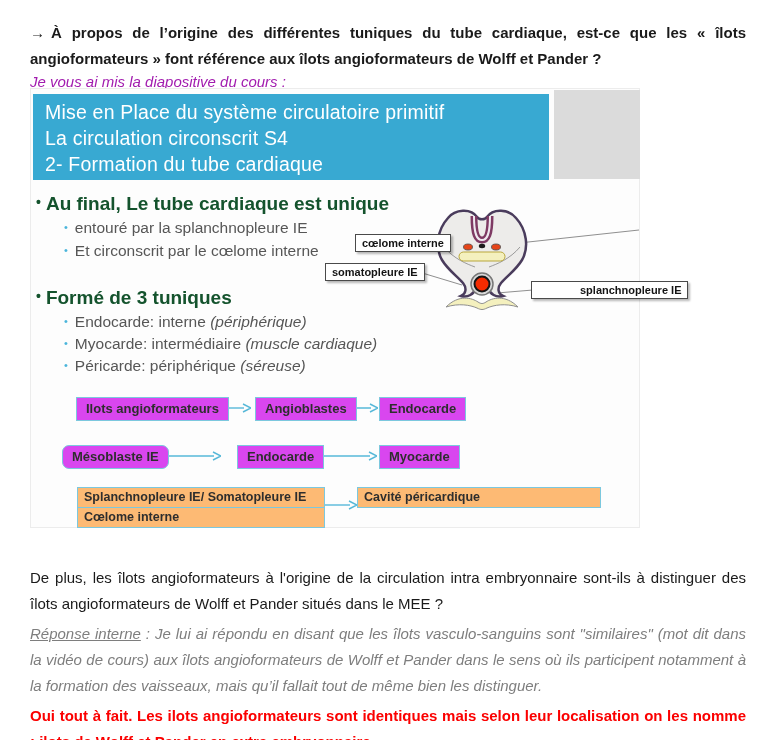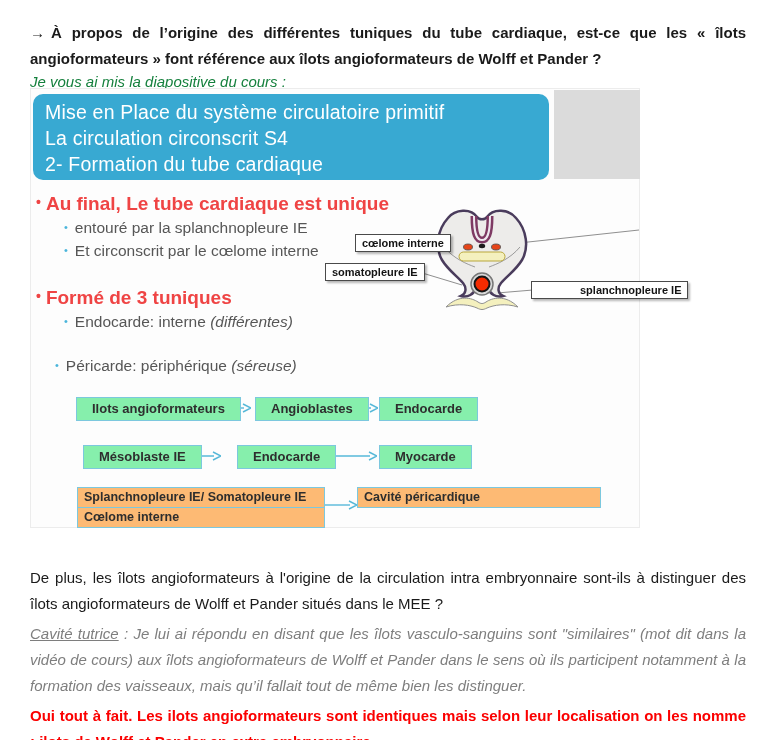"Je vous ai mis la" .note { color: #15803d -> #a21caf }
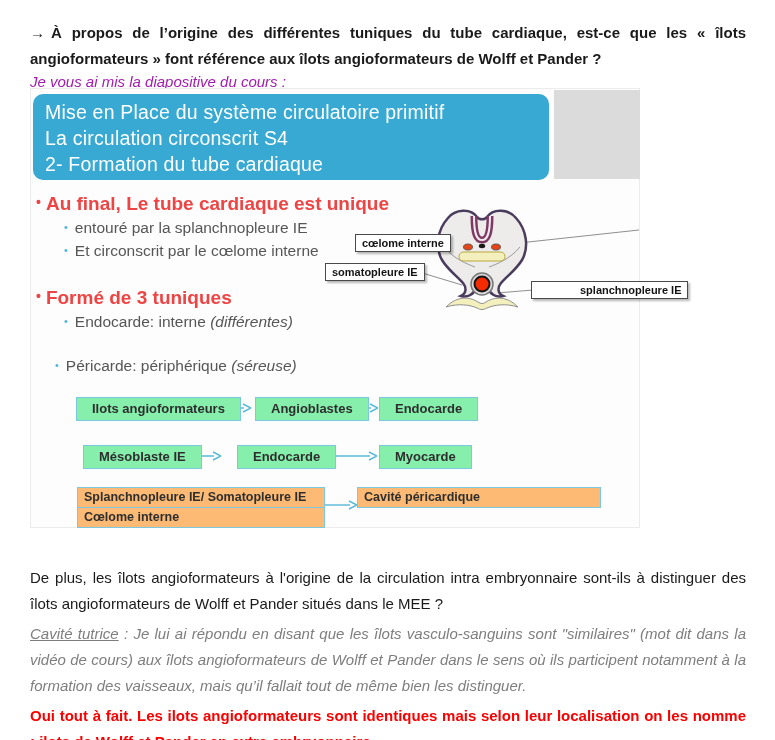"Mise en Place du système" .slide-header { border-radius: 10px -> none }
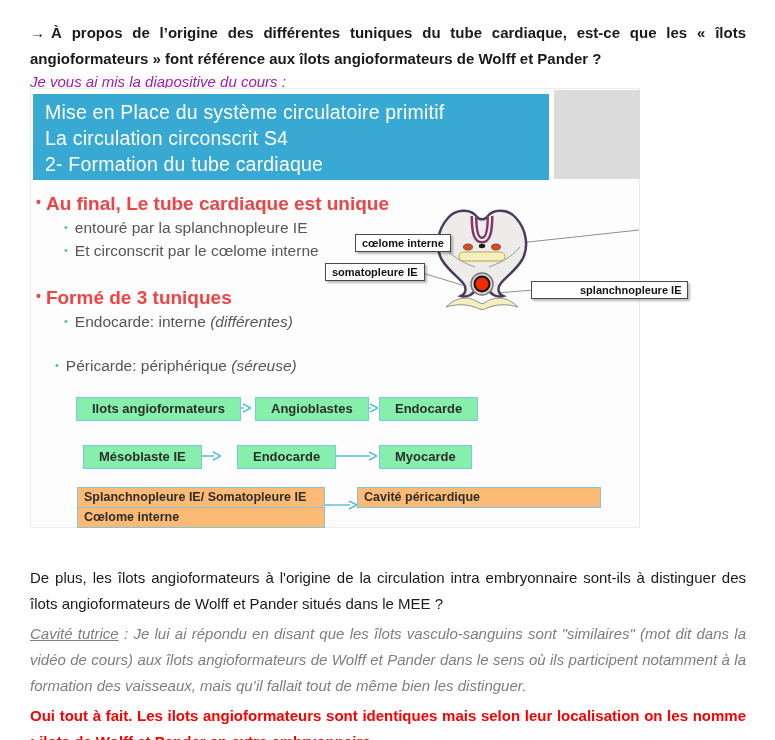"• Au final, Le tube" .sec-title { color: #ef4444 -> #14532d }
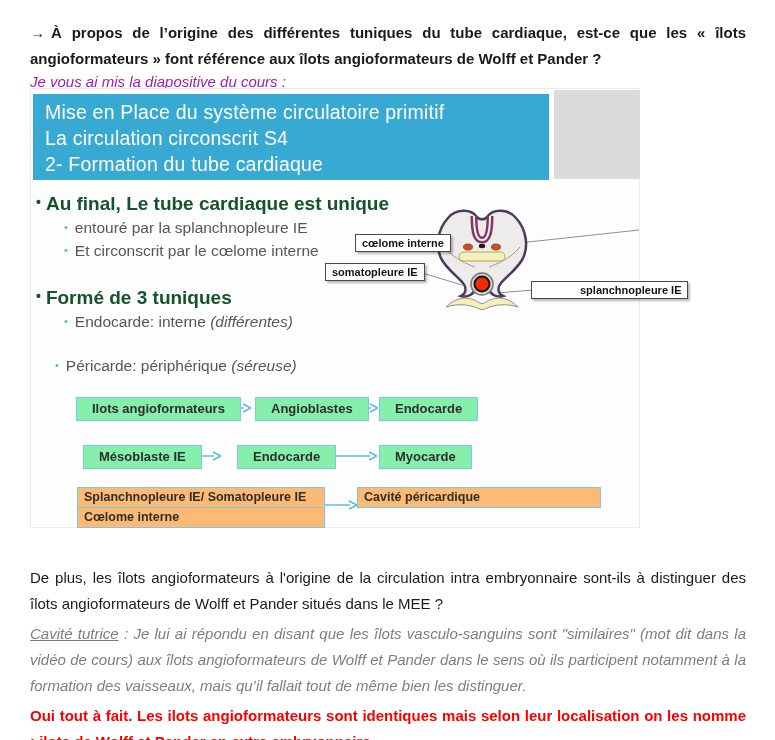"(différentes)" span.paren { text: différentes -> périphérique }
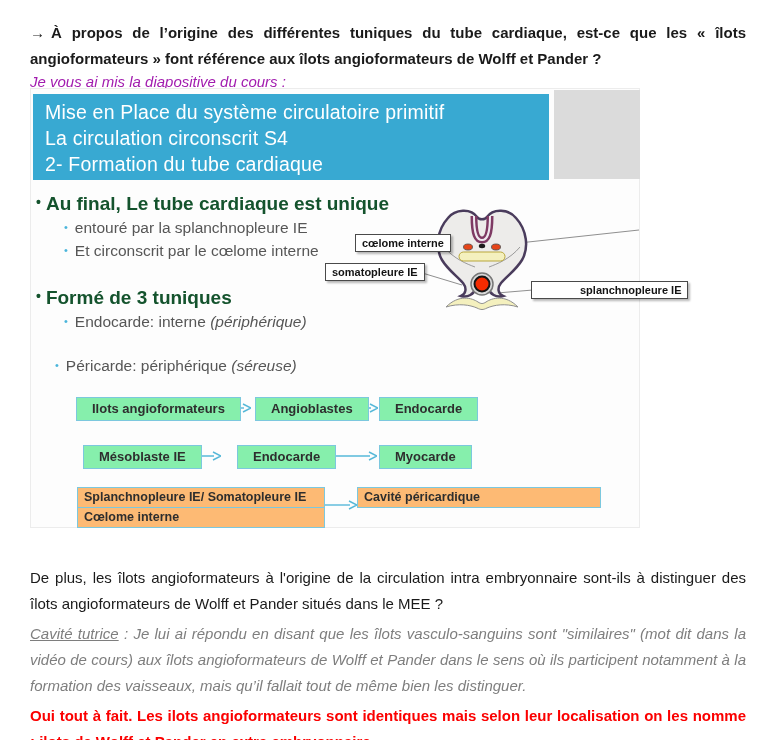"• Myocarde: intermédiaire (muscle" div.sbullet { html: none -> <div><span>•</span><span>Myocarde: intermédiaire</span>&nbsp;<span>(muscle cardiaque)</span></div> }
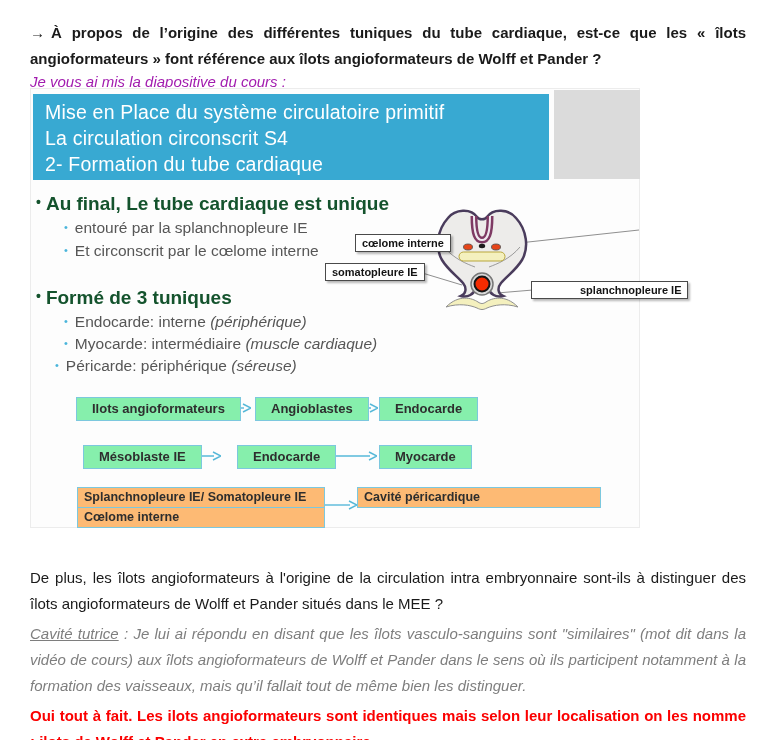"• Péricarde: périphérique (séreuse)" div.sbullet { left: 24px -> 33px }
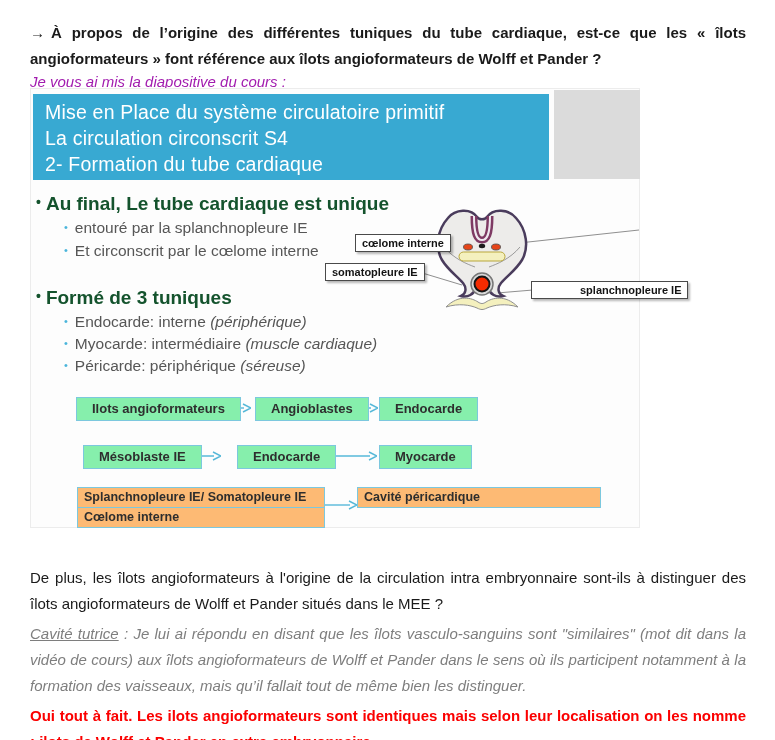"Ilots angioformateurs" .fbox { background: #86efac -> #d946ef; padding: 2px 15px -> 2px 9px }
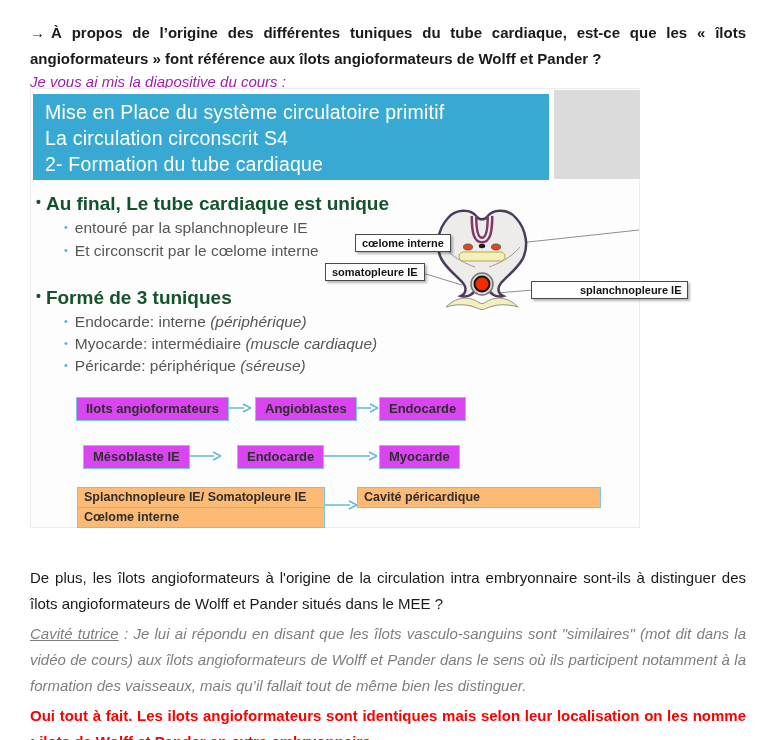"Mésoblaste IE" div.fbox { border-radius: none -> 7px; left: 52px -> 31px }
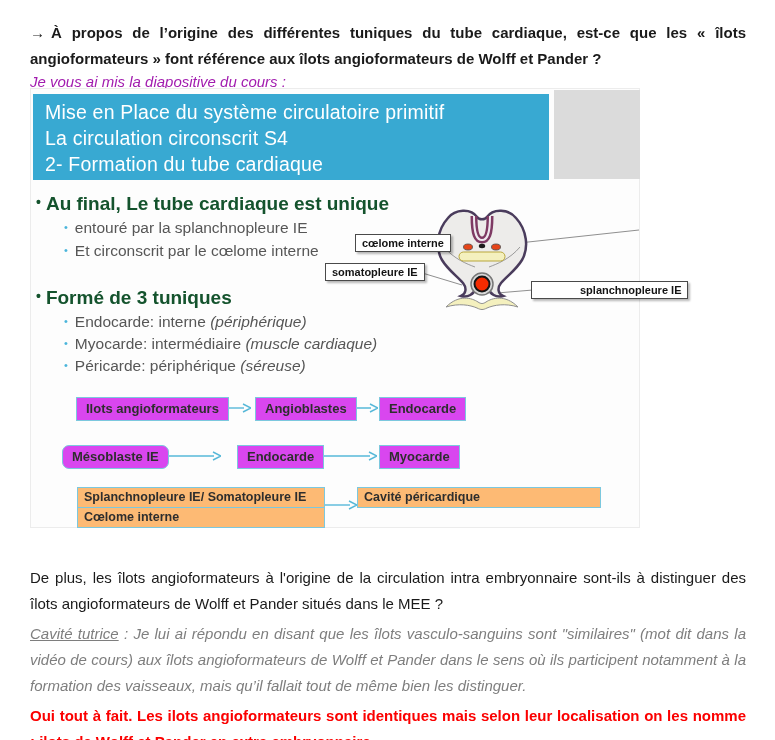"Cavité tutrice" span.tlabel { text: Cavité tutrice -> Réponse interne }
